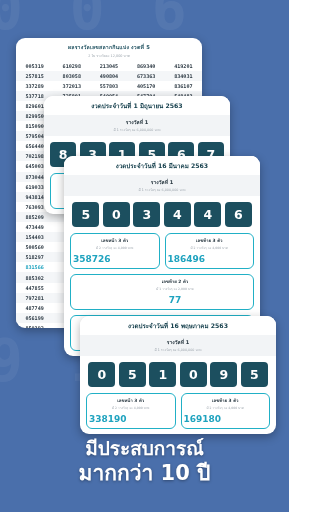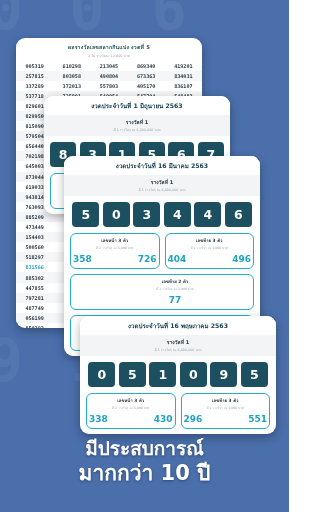"358" .sb-values { justify-content: space-between -> flex-start }
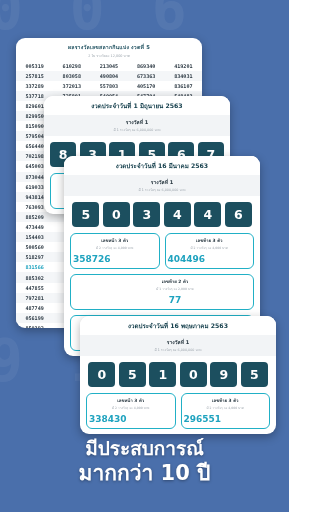"404" span { text: 404 -> 186 }
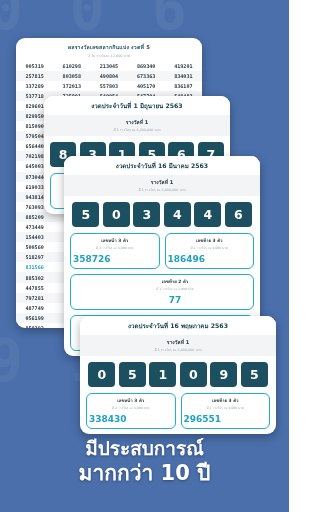"430" span { text: 430 -> 190 }
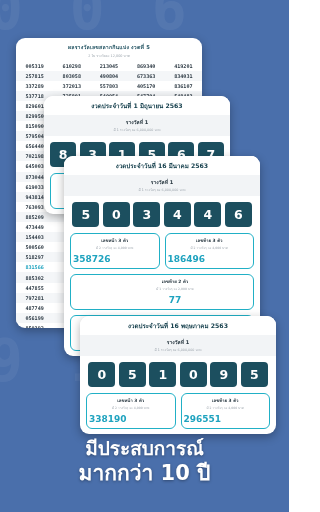"296" span { text: 296 -> 169 }
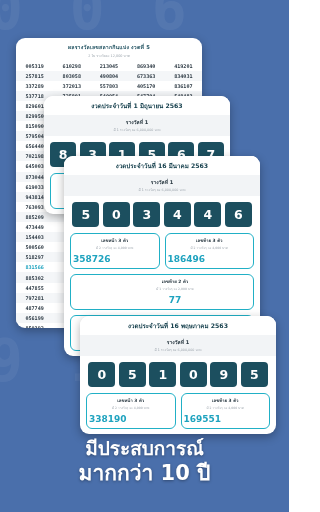"551" span { text: 551 -> 180 }
